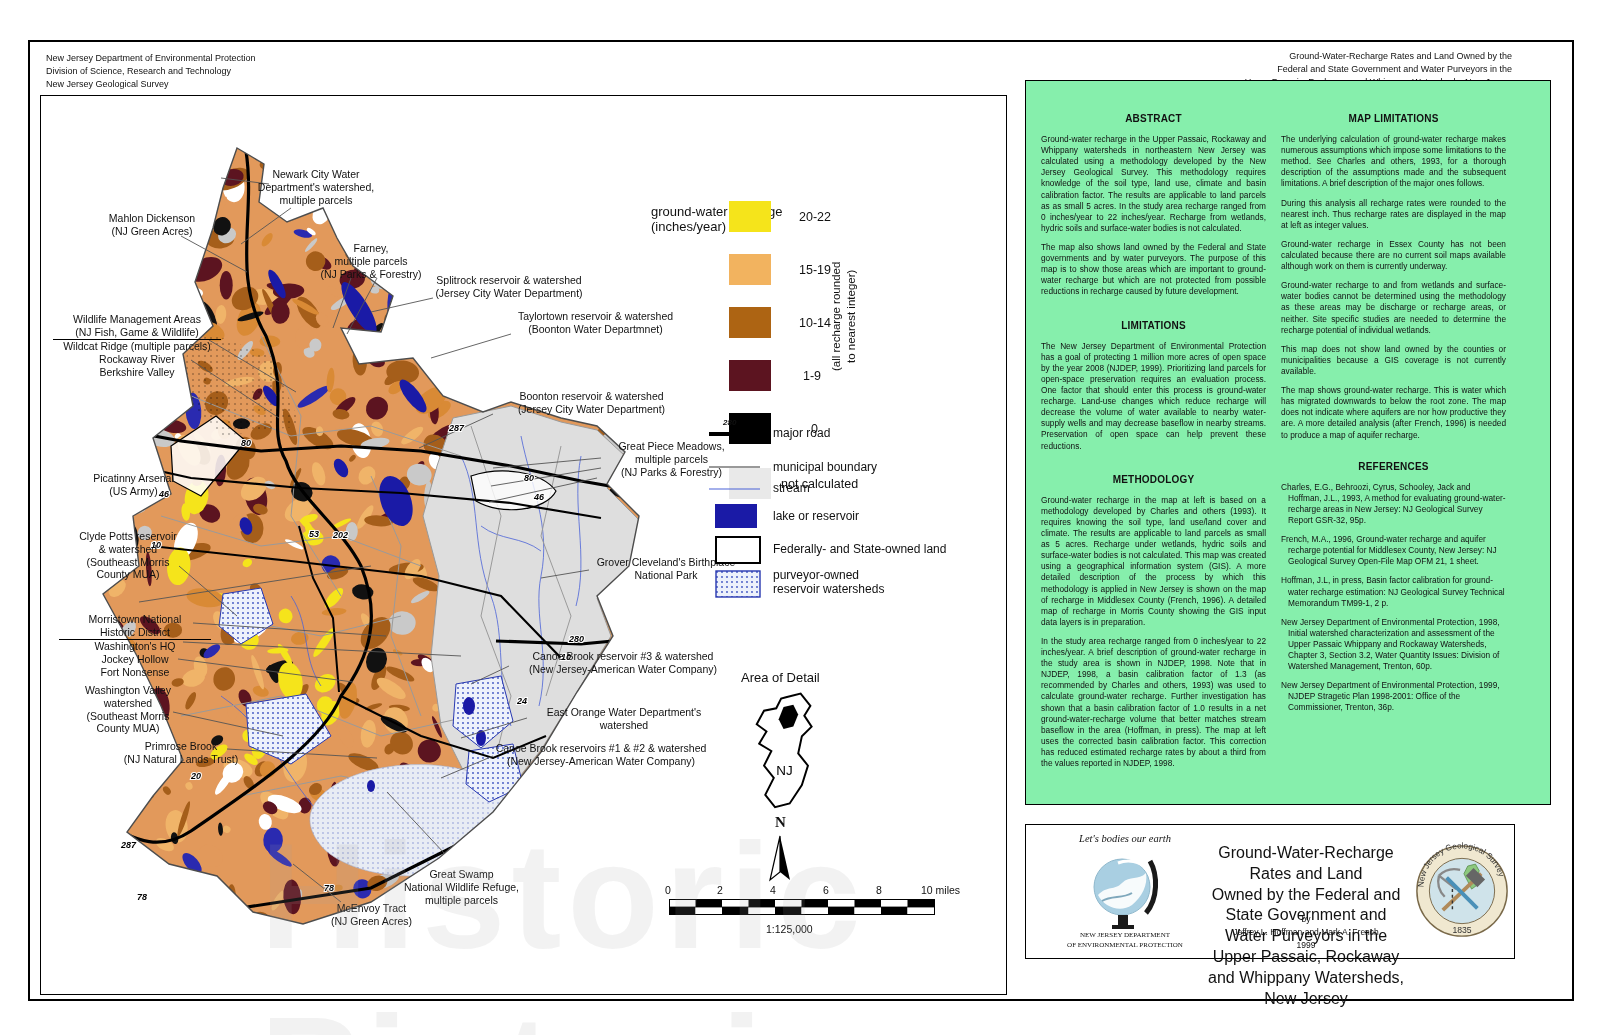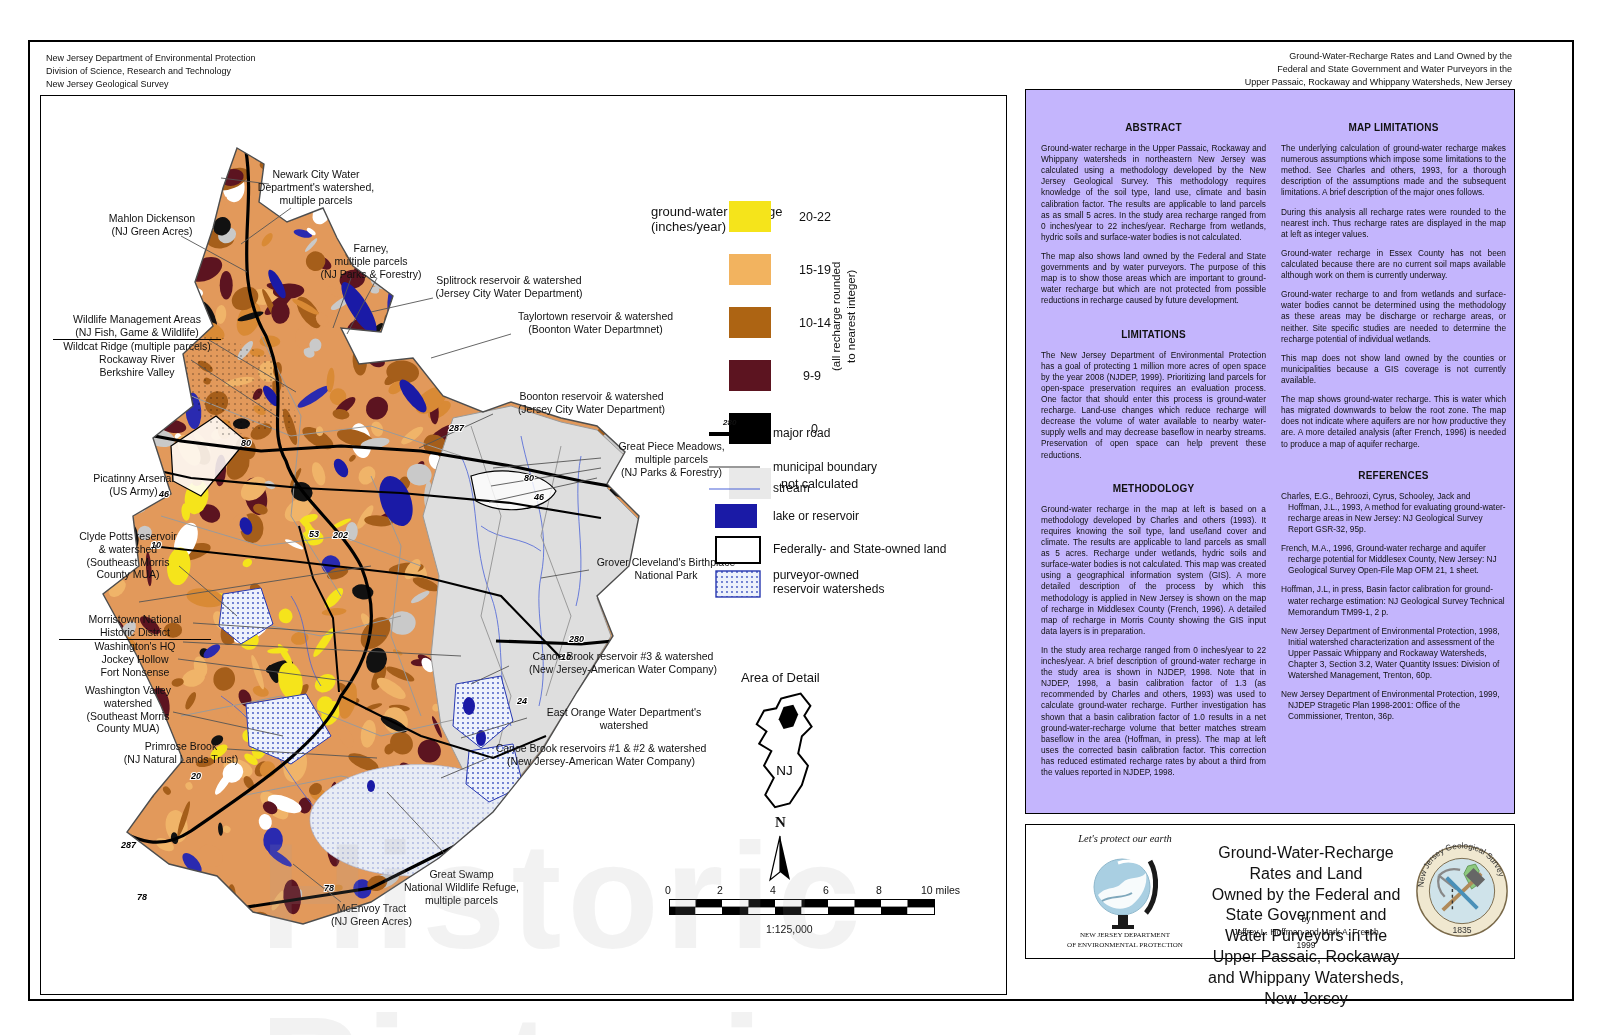"ABSTRACT" .side-panel { background: #c4b5fd -> #86efac; padding-left: none -> 36px; top: 89px -> 80px }
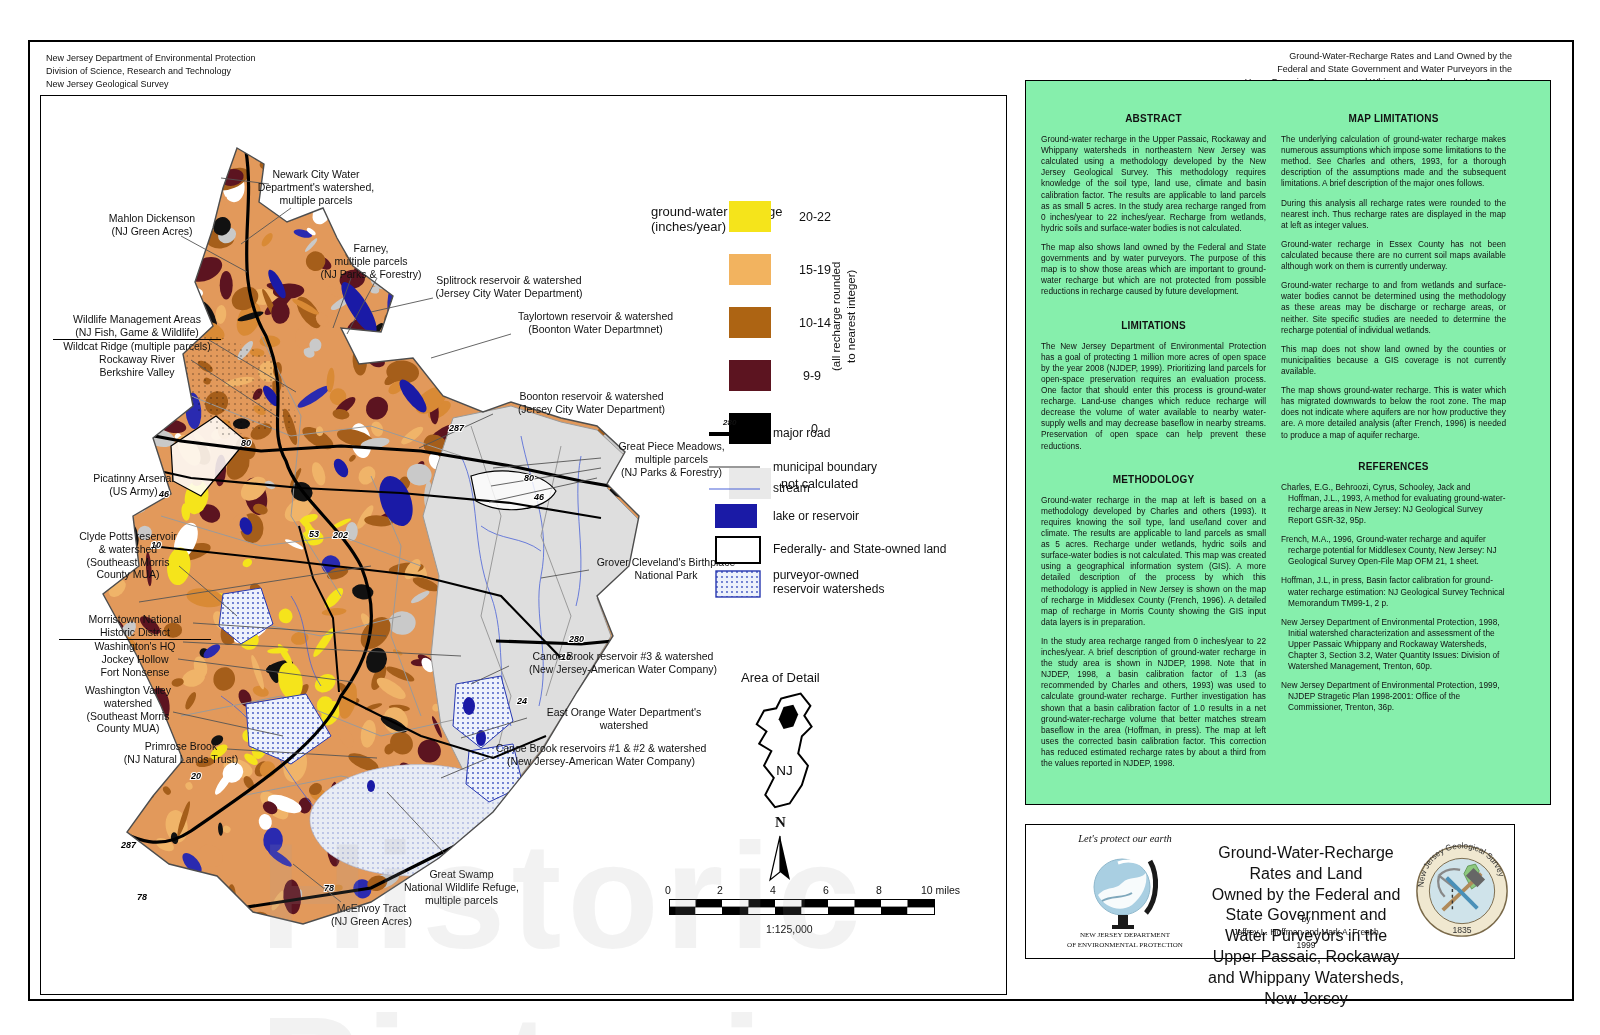"9-9" div.leg-lab { text: 9-9 -> 1-9 }
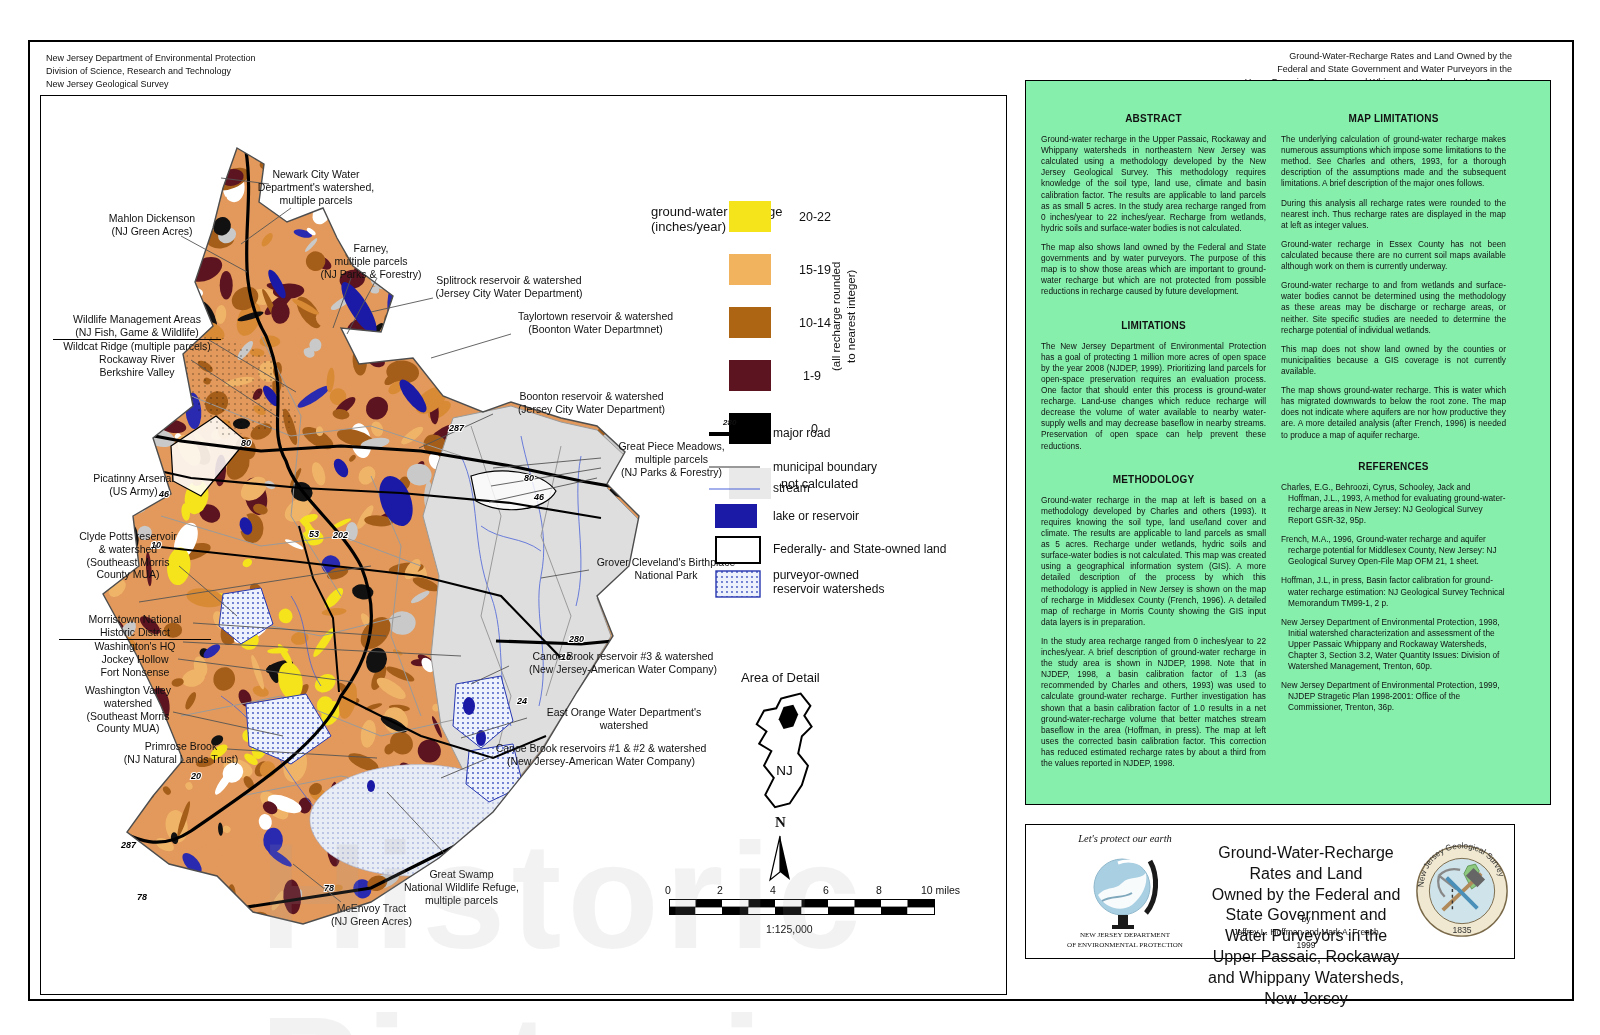"Let's protect our earth" div.motto { text: protect -> bodies }
